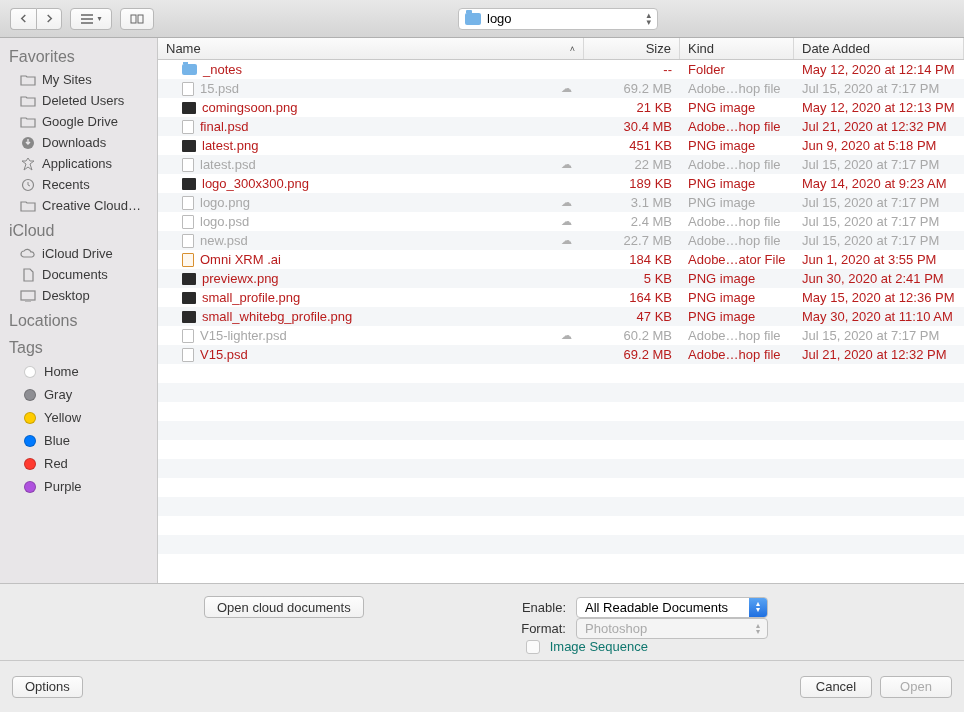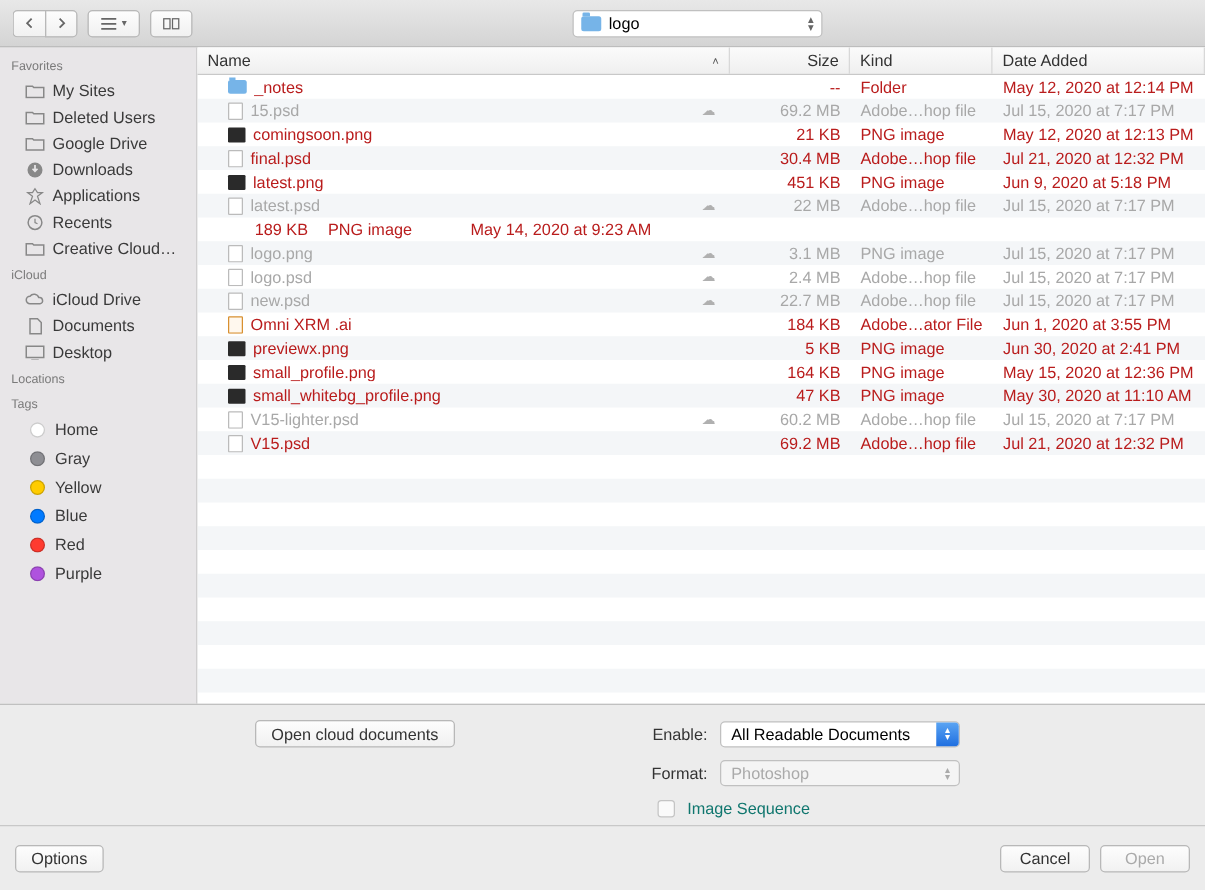"Favorites" .sb-header { font-size: 10px -> 16px }
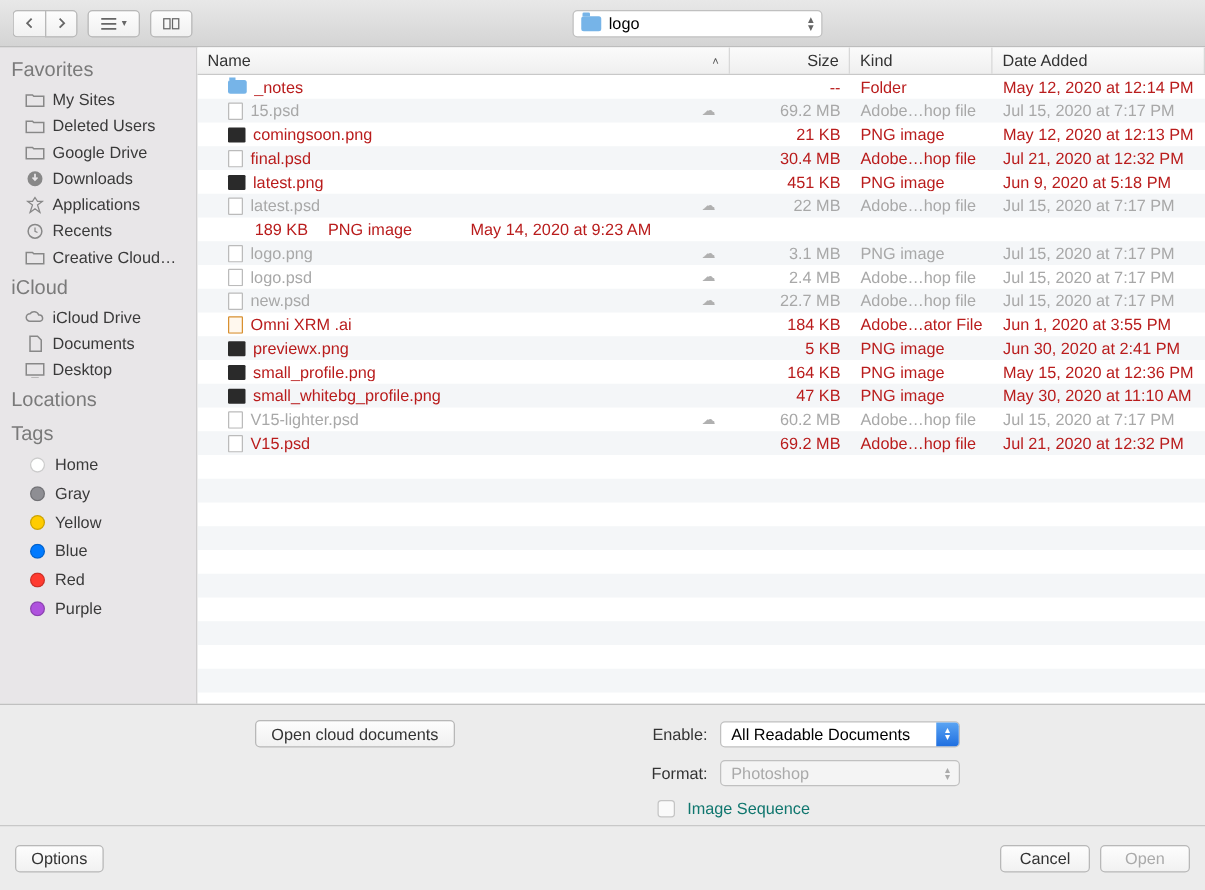"logo_300x300.png" div.cell { html: none -> <div> <span></span> <span>logo_300x300.png</span> </div> }
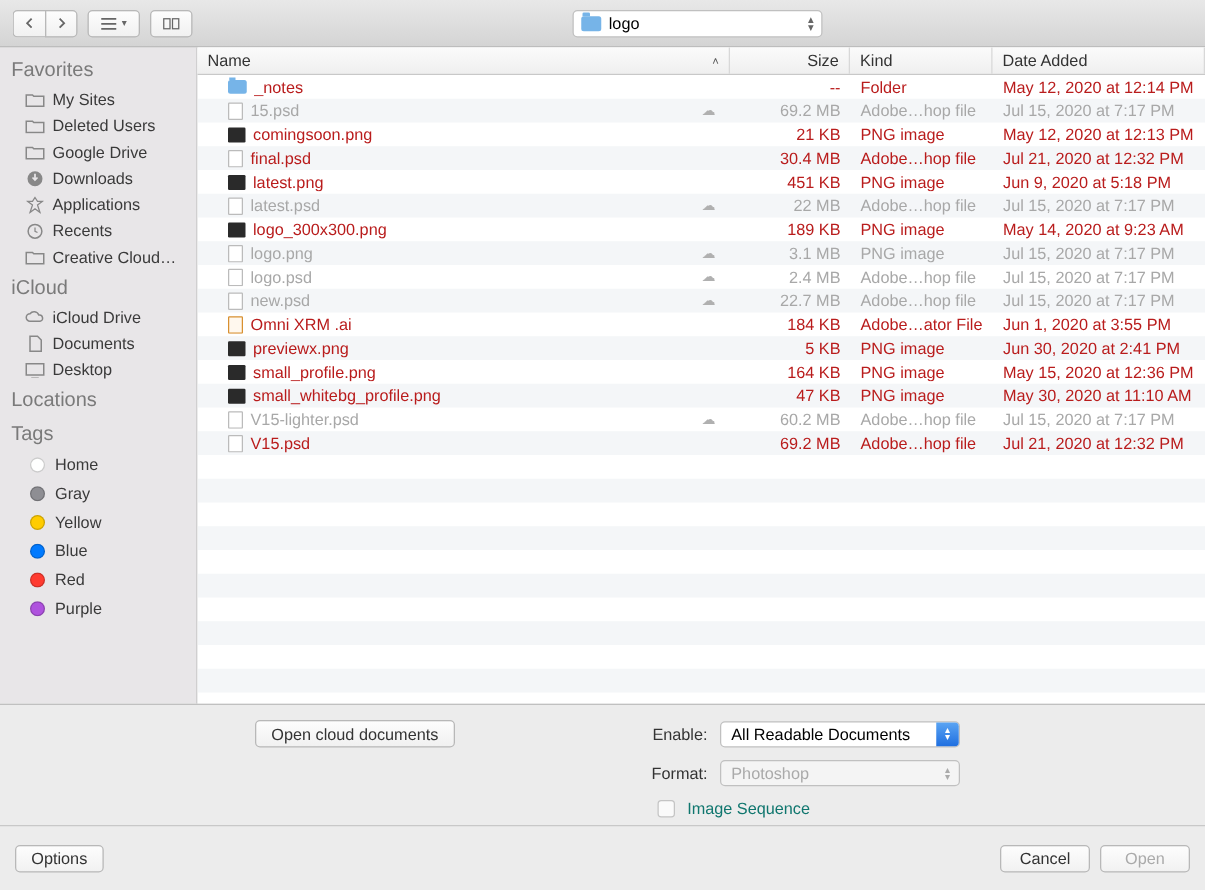"Open cloud documents" .bottom-panel { gap: 10px -> 0 }
